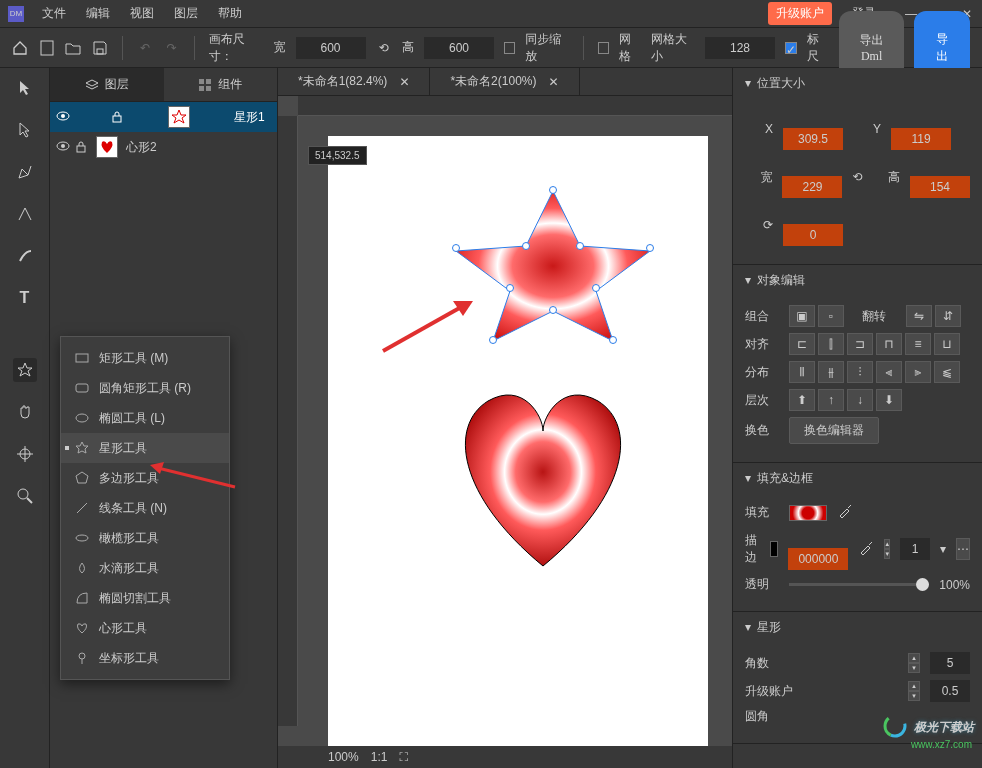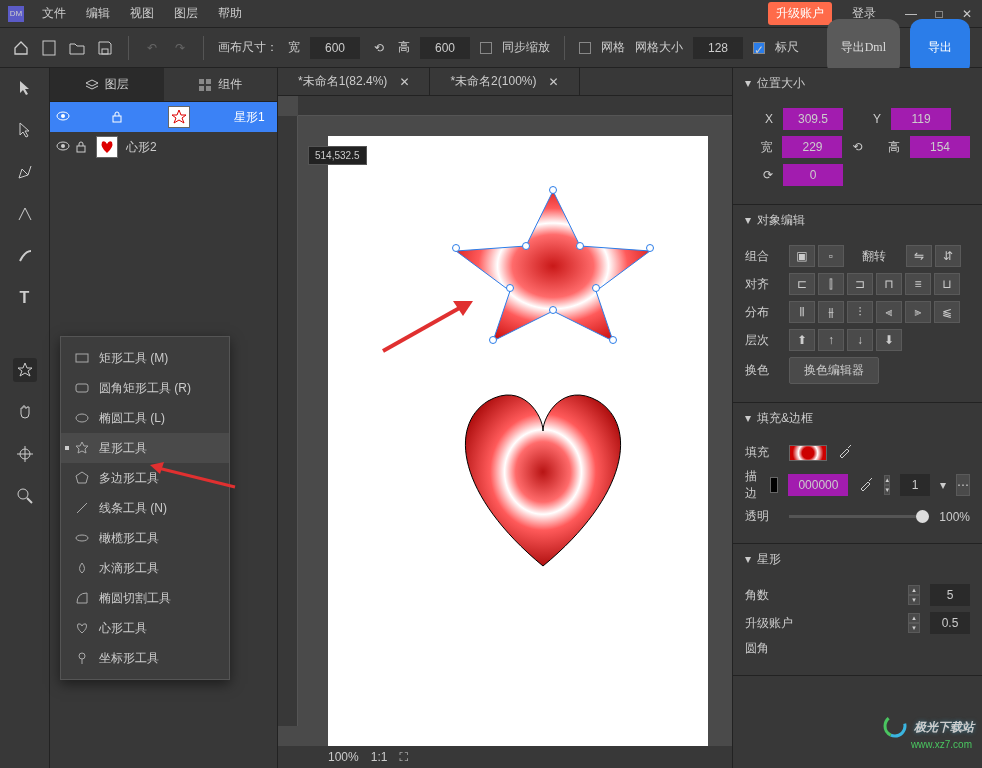"600" .numinput { width: 50px -> 70px }
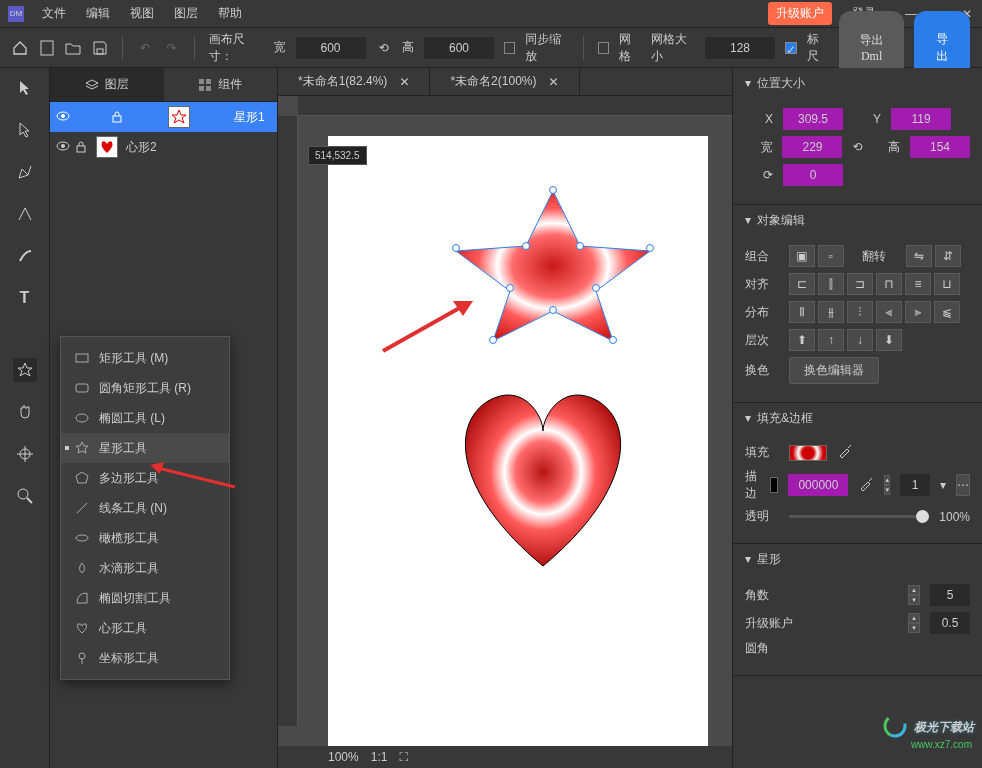"星形1" .layer-row.sel { background: #3b82f6 -> #0c4a6e }
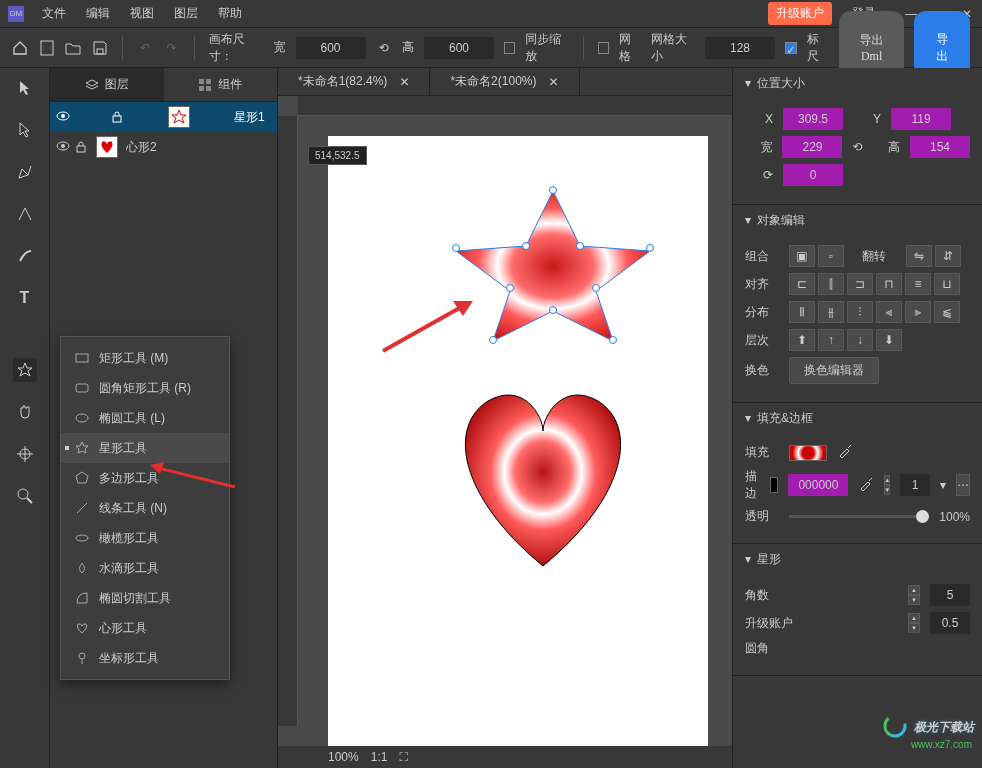"309.5" .numinput2 { background: #a21caf -> #c2410c; margin-top: none -> 20px }
